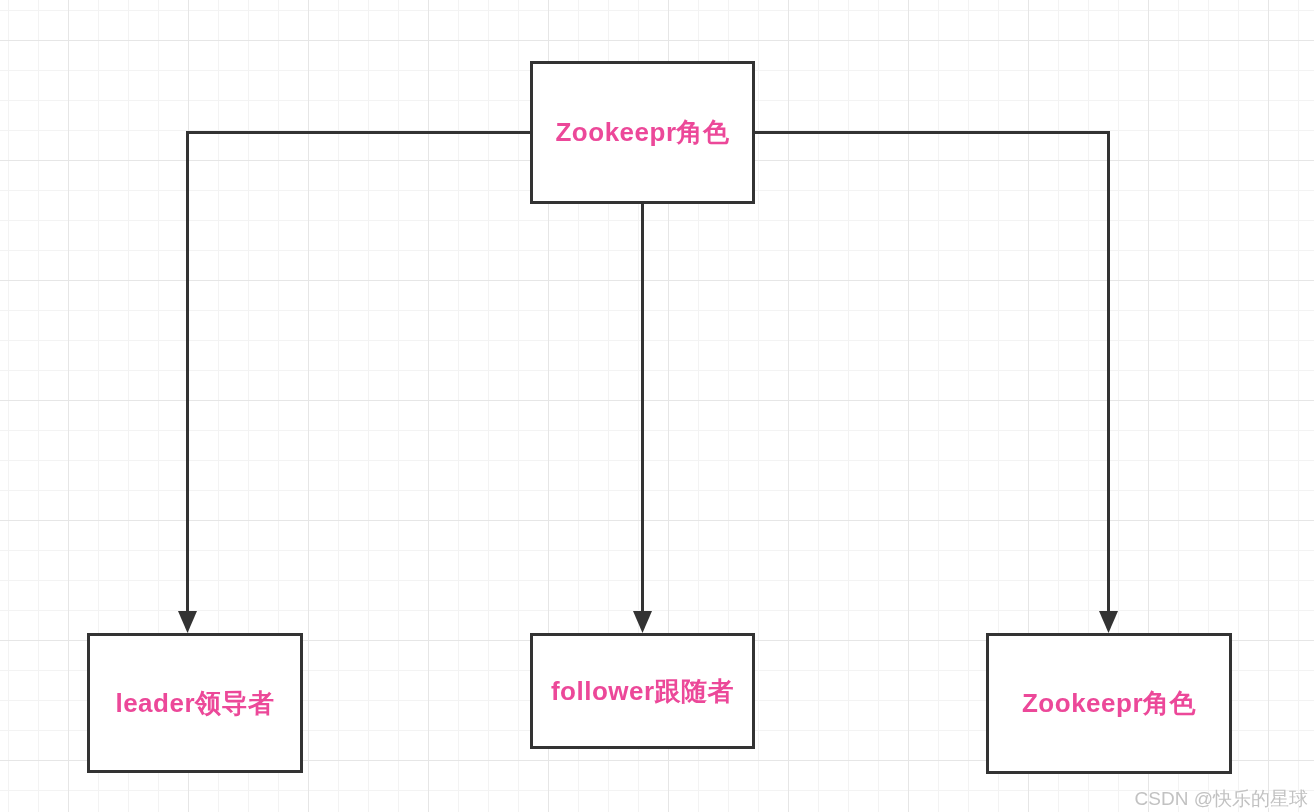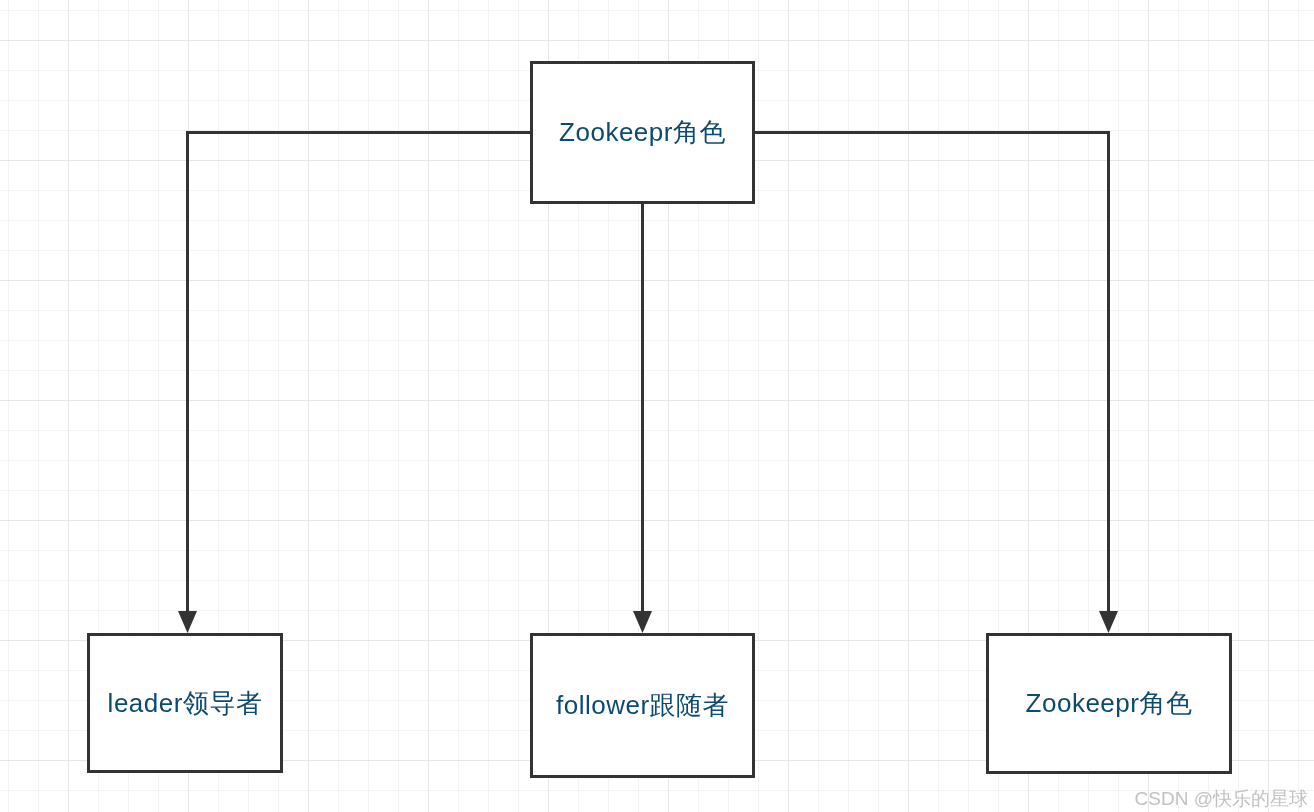"Zookeepr角色" .node { color: #0c4a6e -> #ec4899; font-weight: none -> bold }
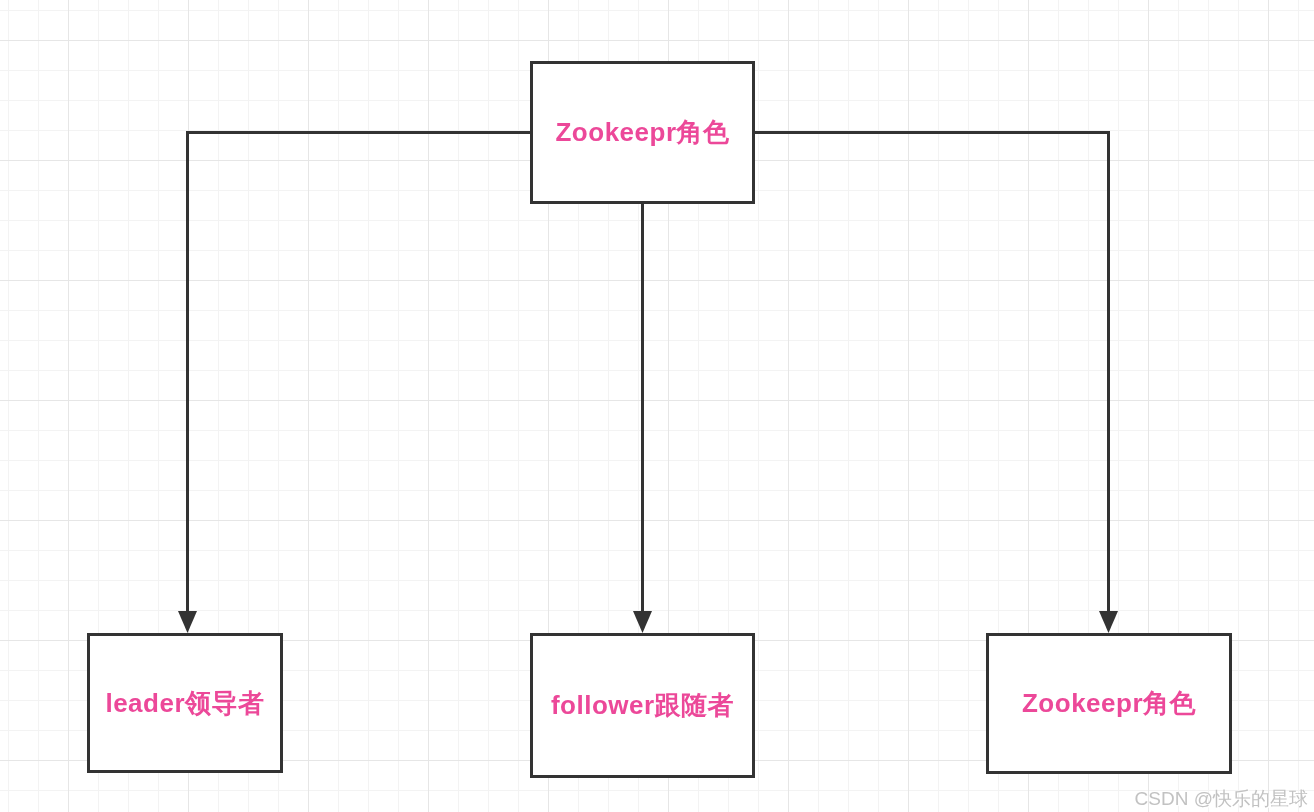"leader领导者" .node-leader { width: 196px -> 216px }
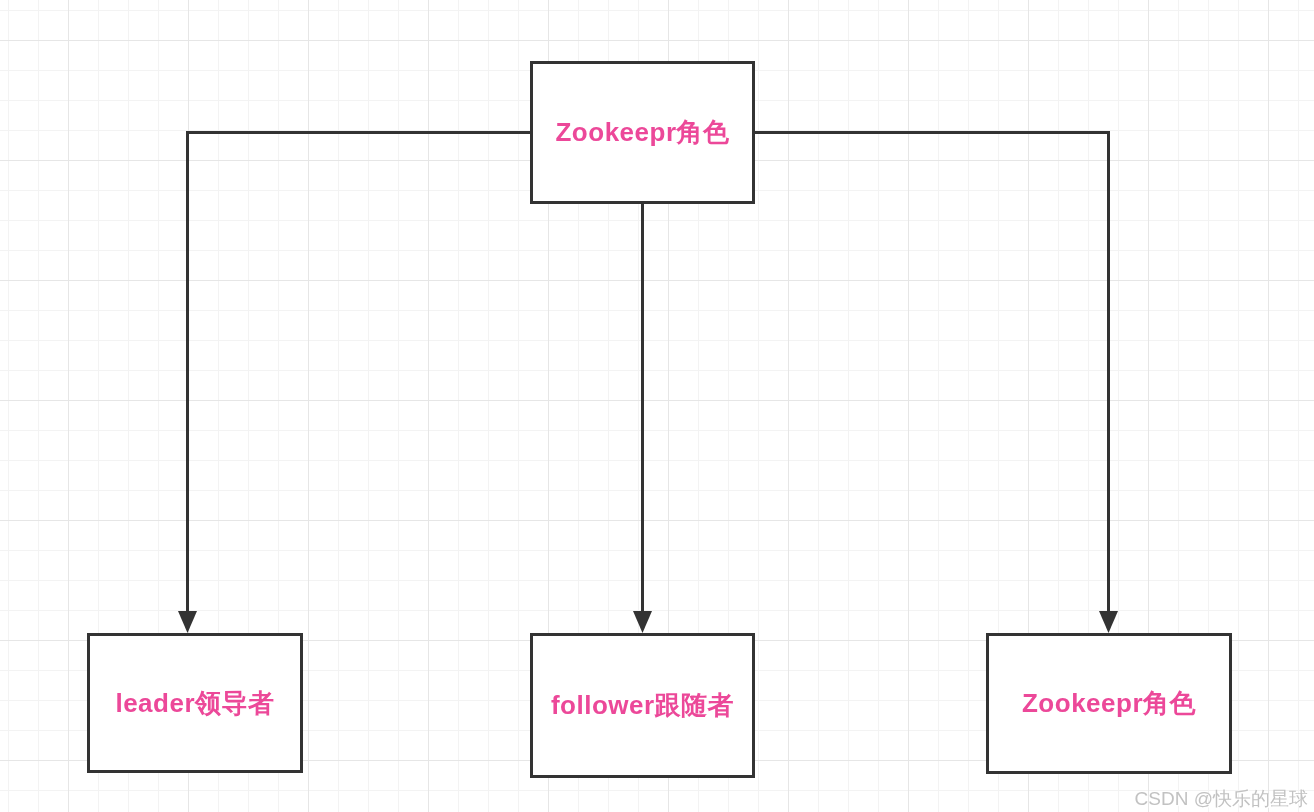"follower跟随者" .node-follower { height: 145px -> 116px }
